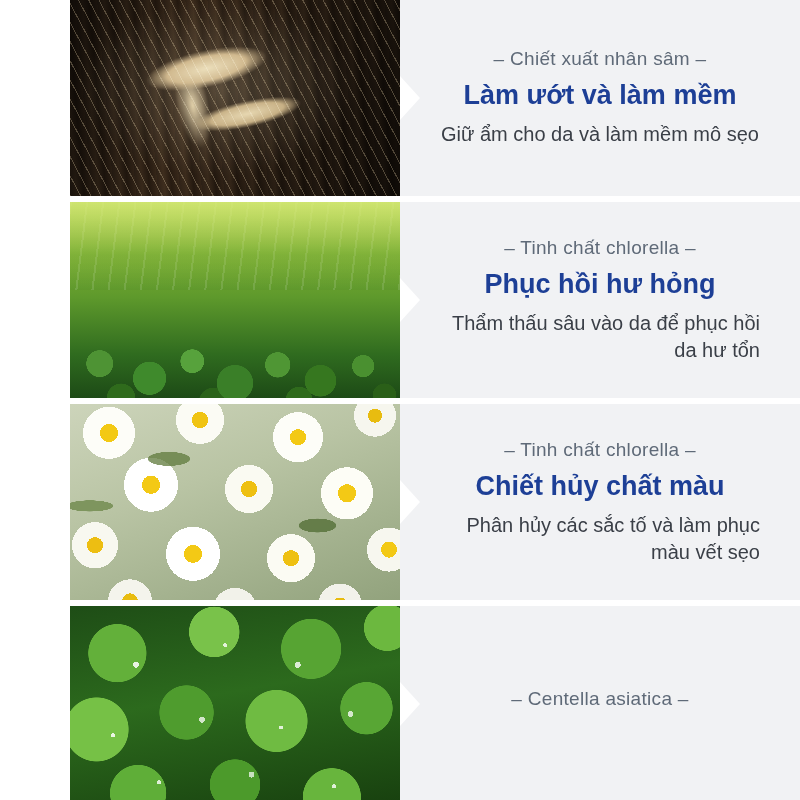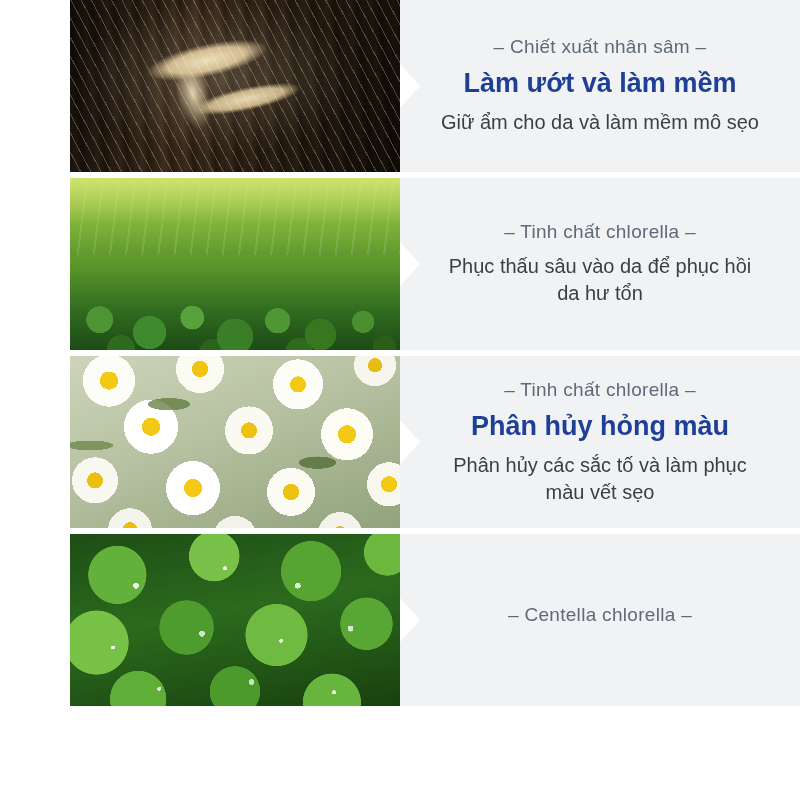"– Chiết xuất nhân sâm" .row { height: 172px -> 196px }
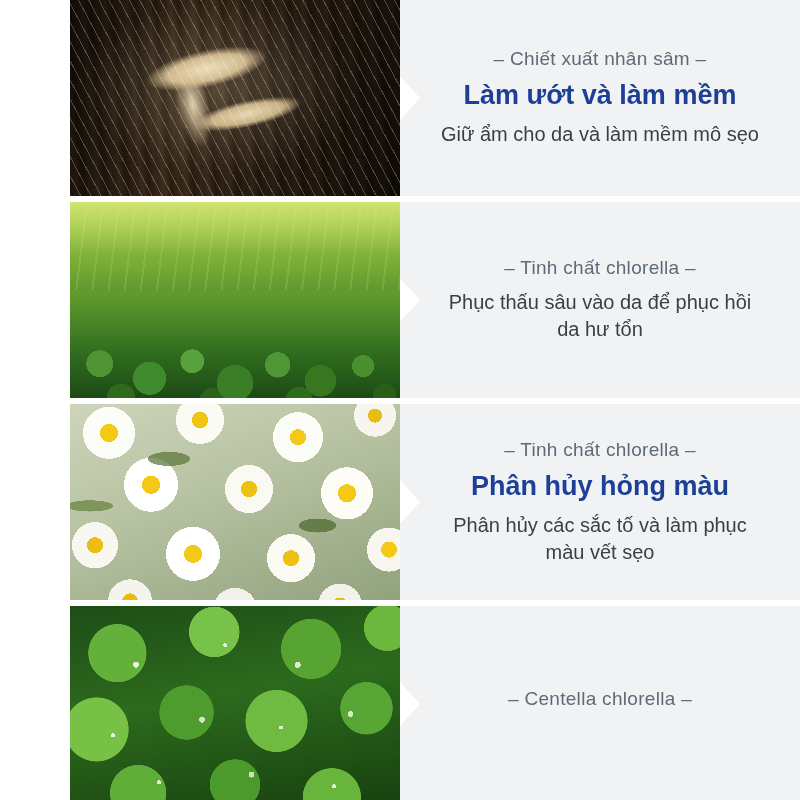"Giữ ẩm cho da và" .desc { text-align: none -> right }
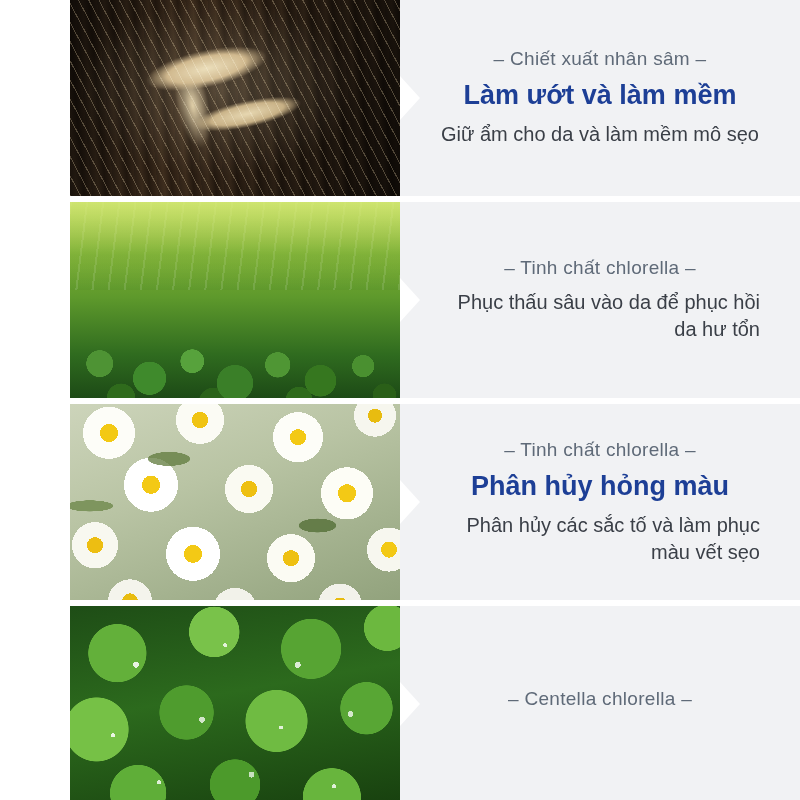"Phục hồi hư hỏng" div.headline { html: none -> <div>Phục hồi hư hỏng</div> }
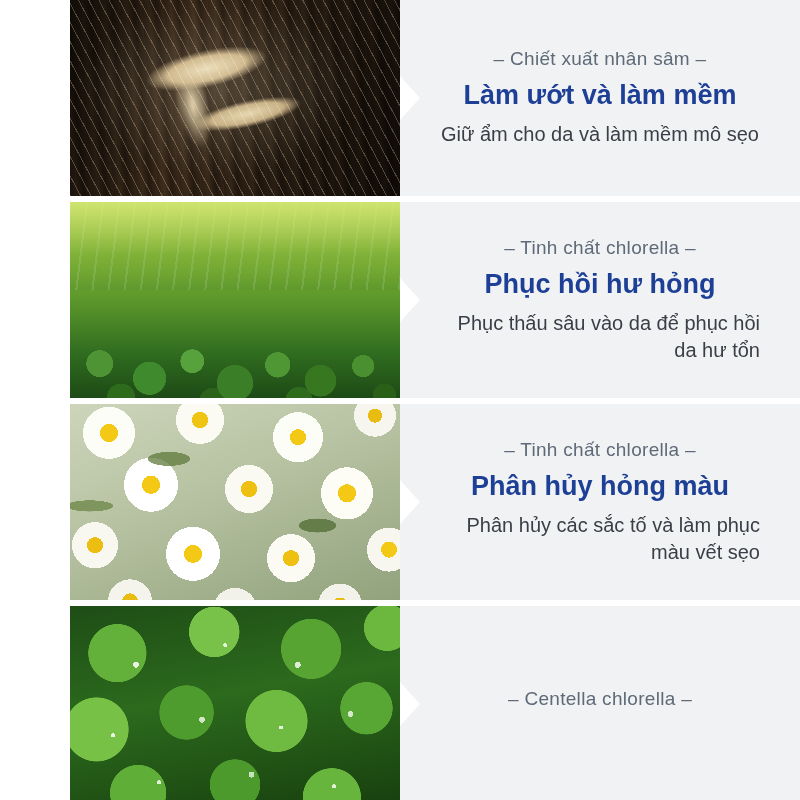"Phục thấu sâu vào da" div.desc { text: Phục -> Thẩm }
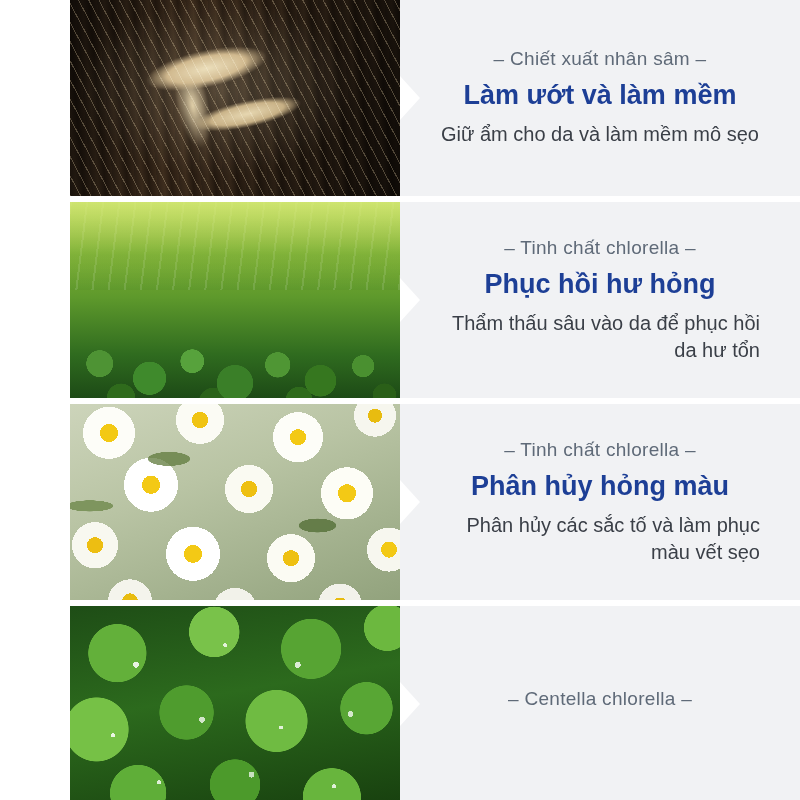"Phân hủy hỏng màu" div.headline { text: Phân hủy hỏng -> Chiết hủy chất }
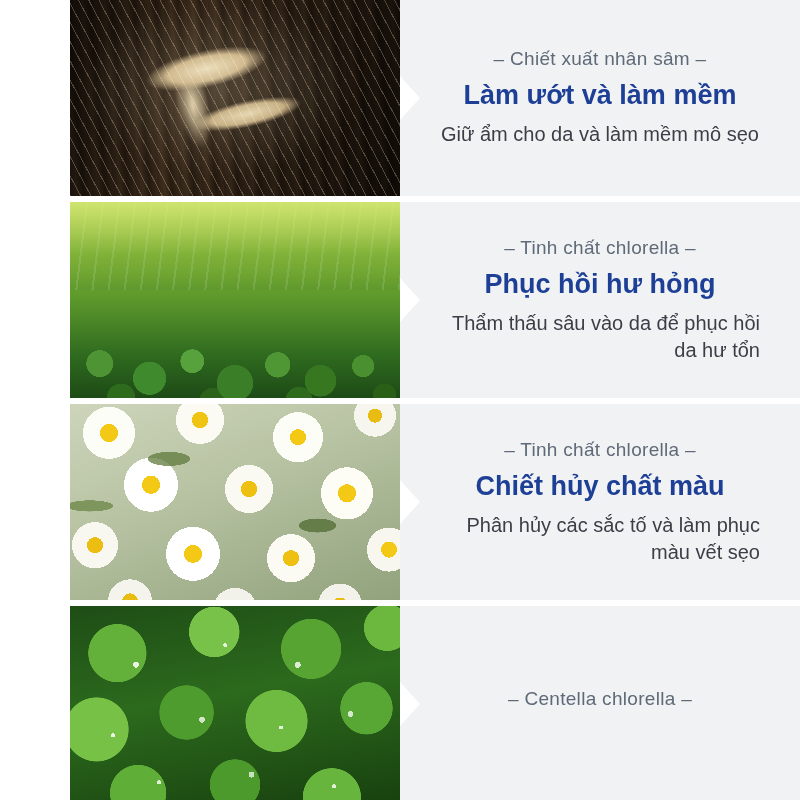"– Centella chlorella –" div.eyebrow { text: chlorella -> asiatica }
